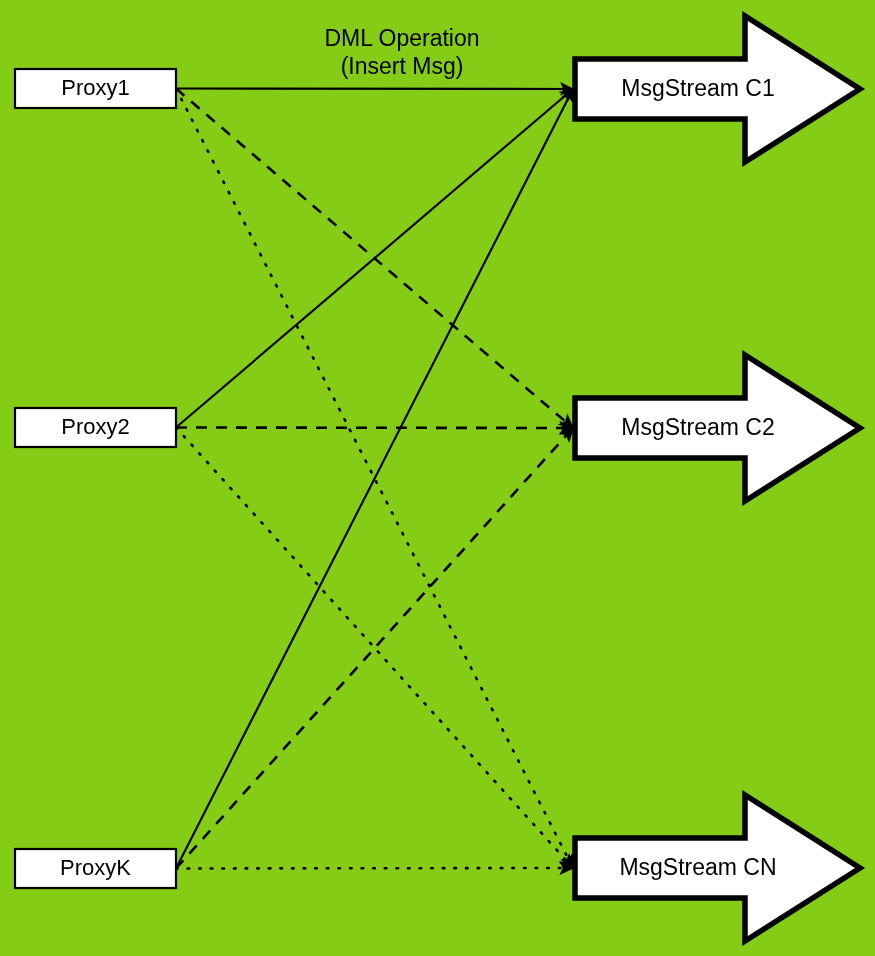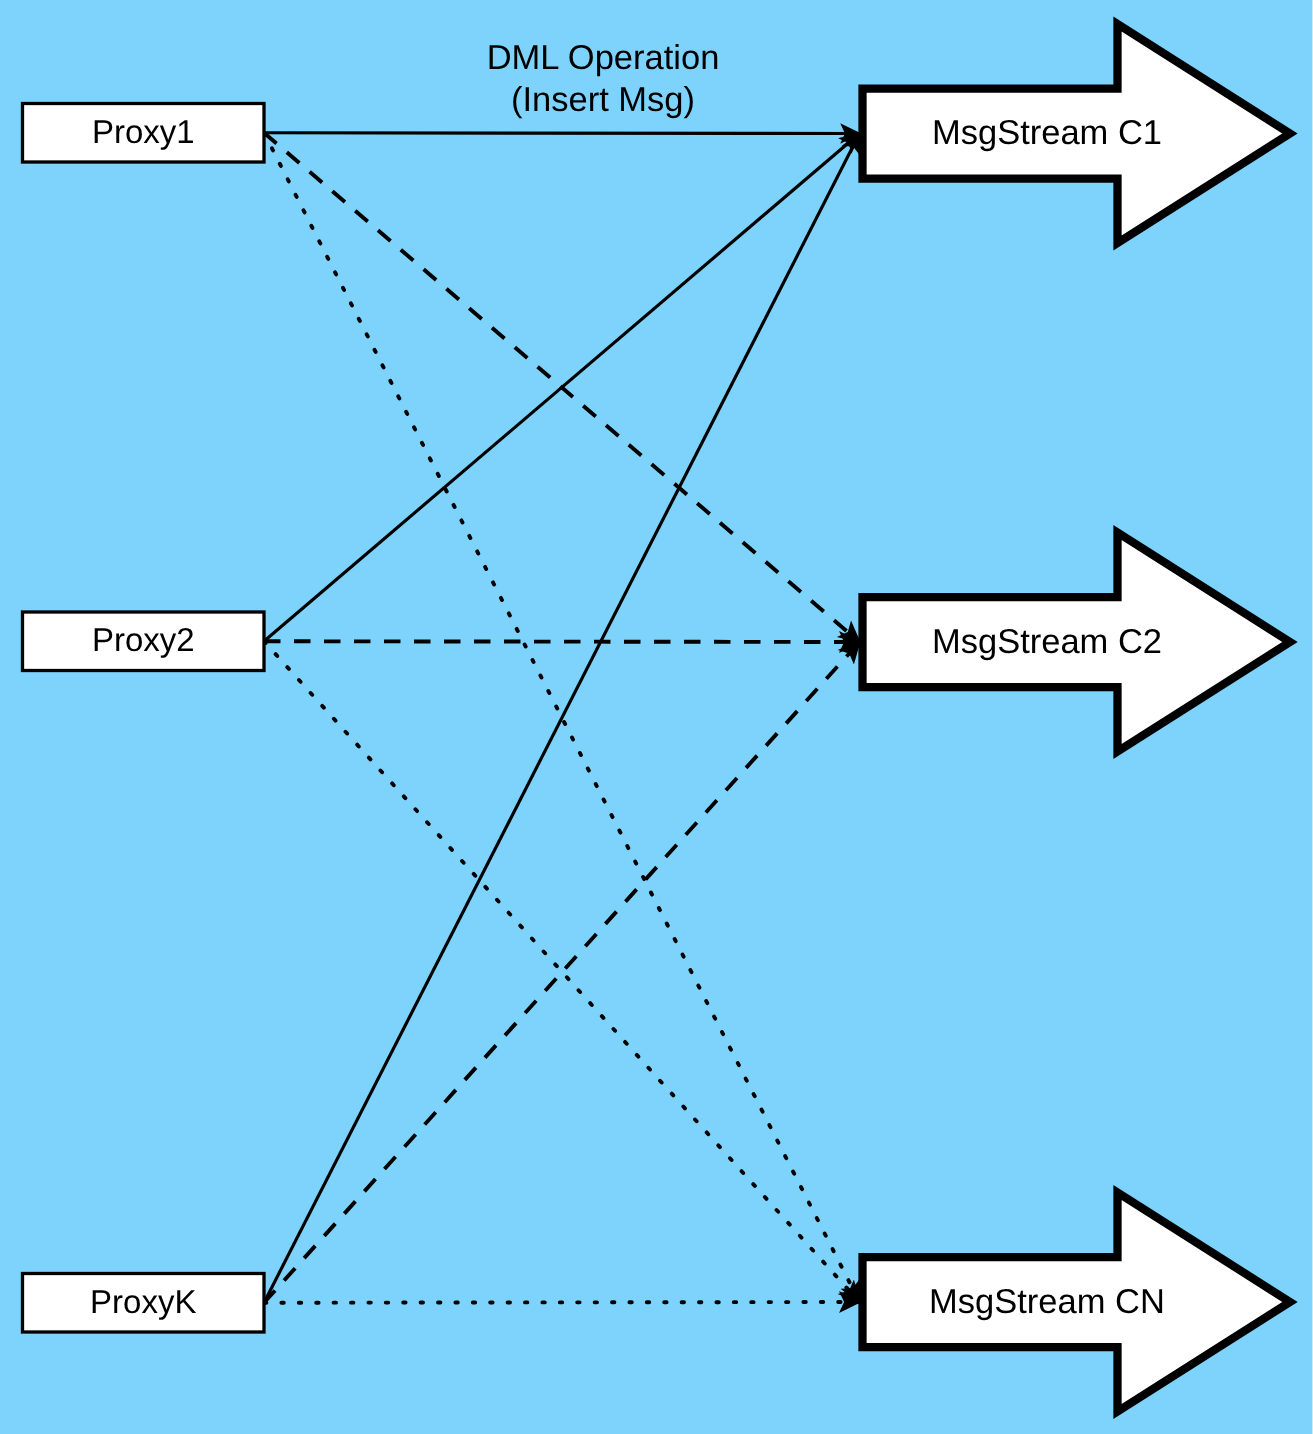"DML Operation" #diagram-root { background: #7dd3fc -> #84cc16 }
